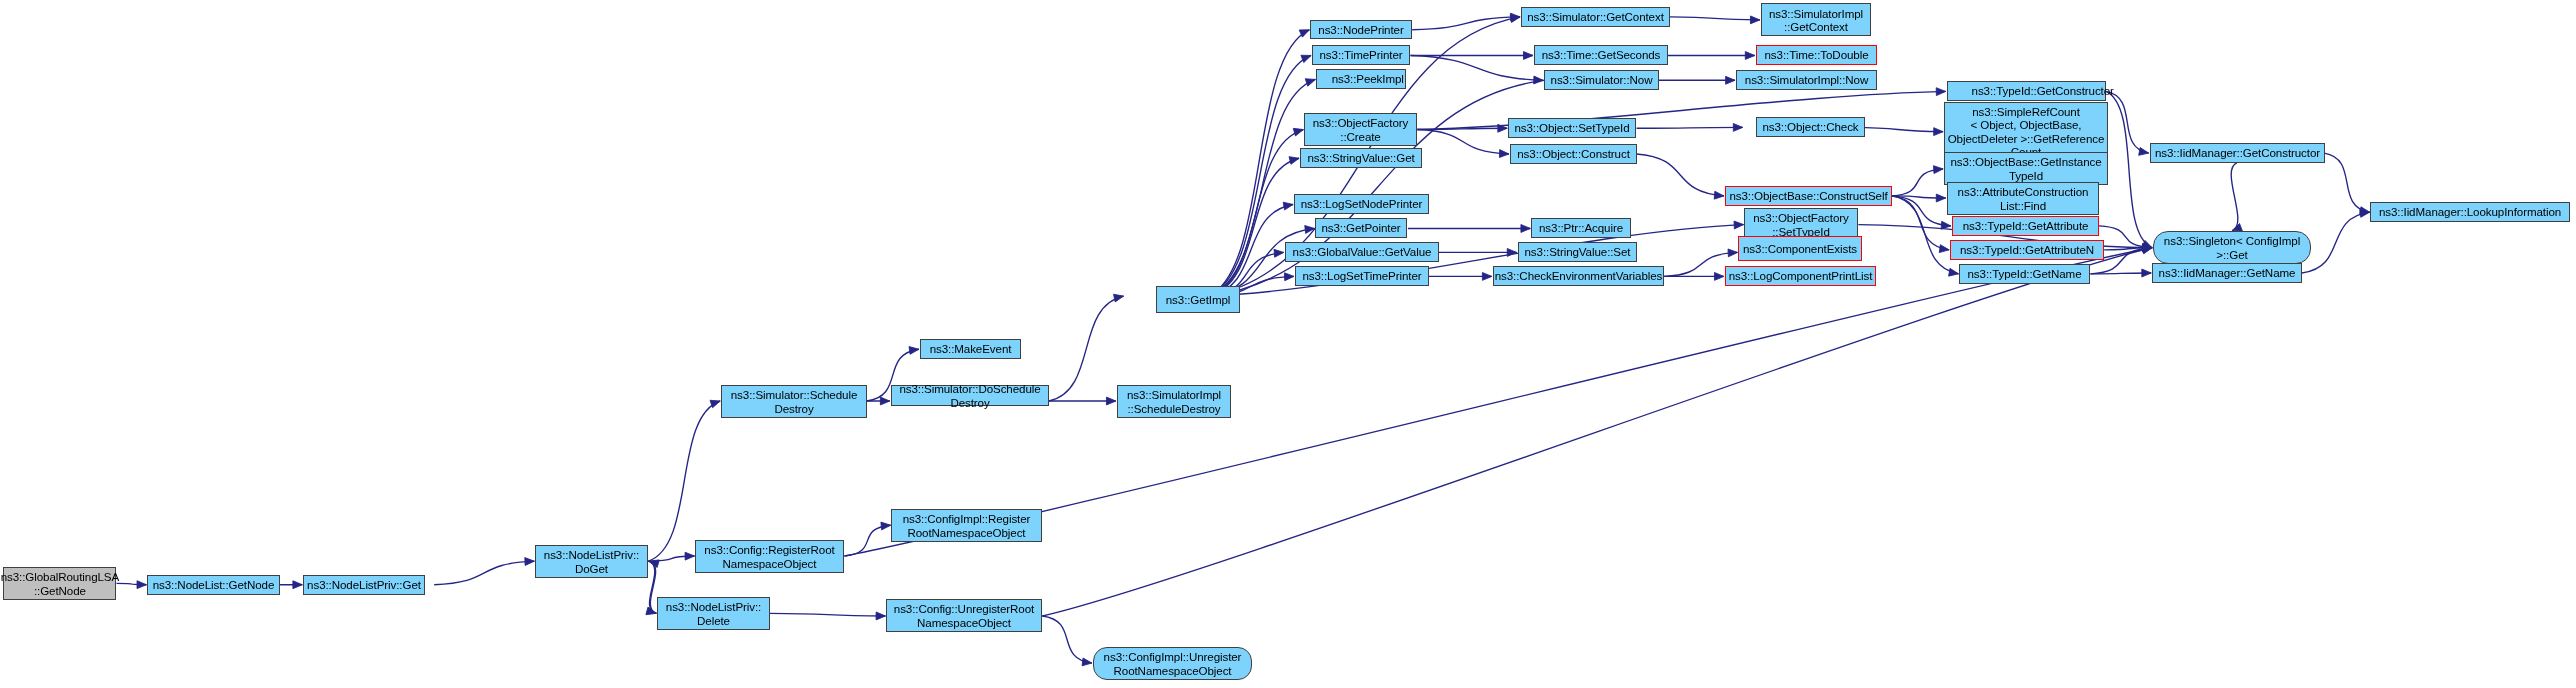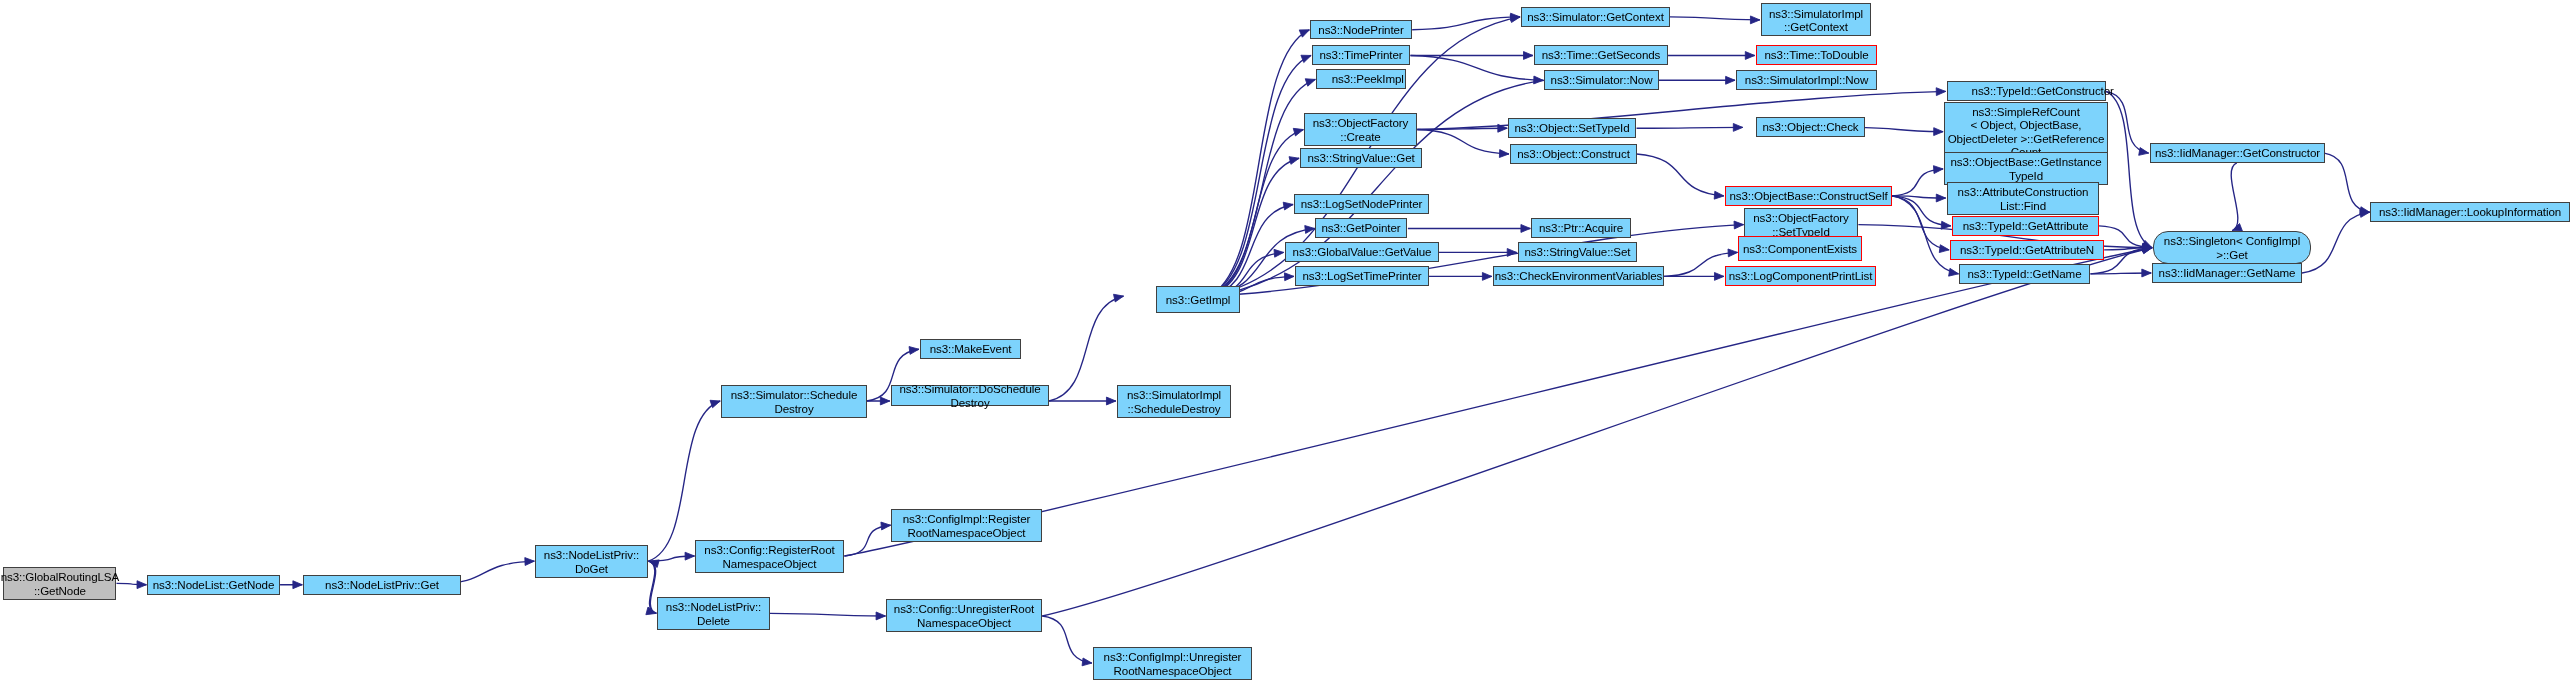"ns3::NodeListPriv::Get" div.node { width: 158px -> 122px }
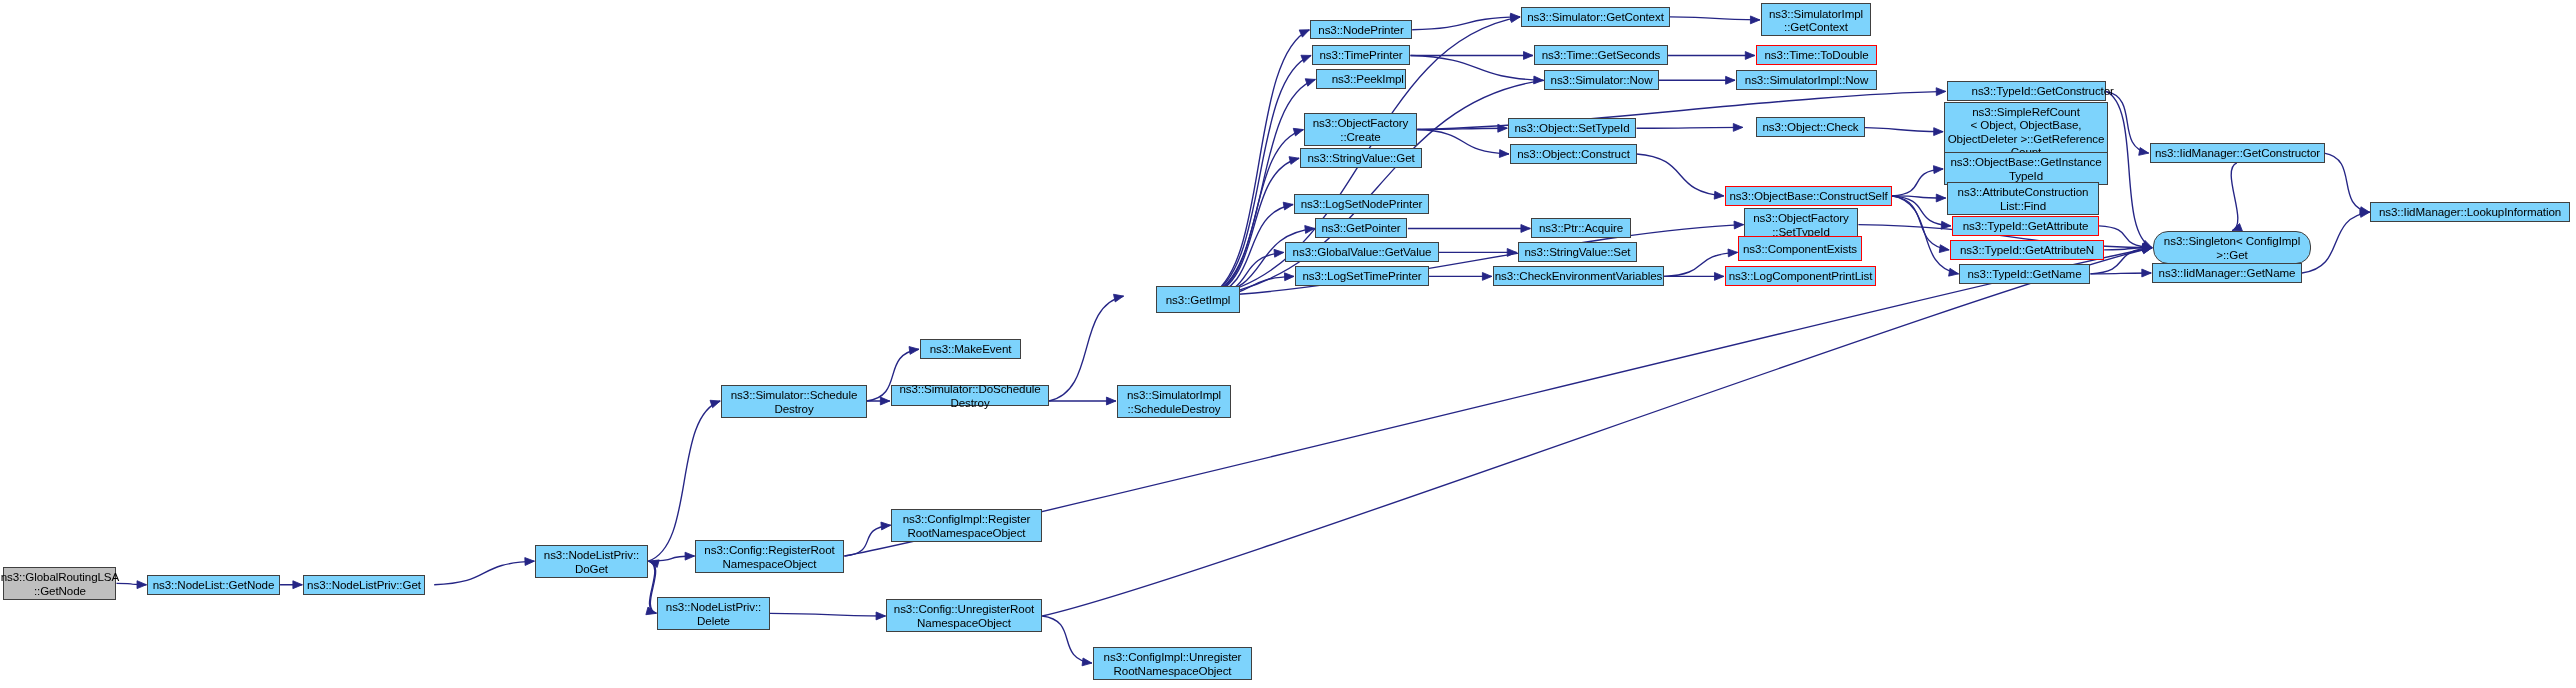"ns3::ConfigImpl::Unregister" div.node { border-radius: none -> 14px }
